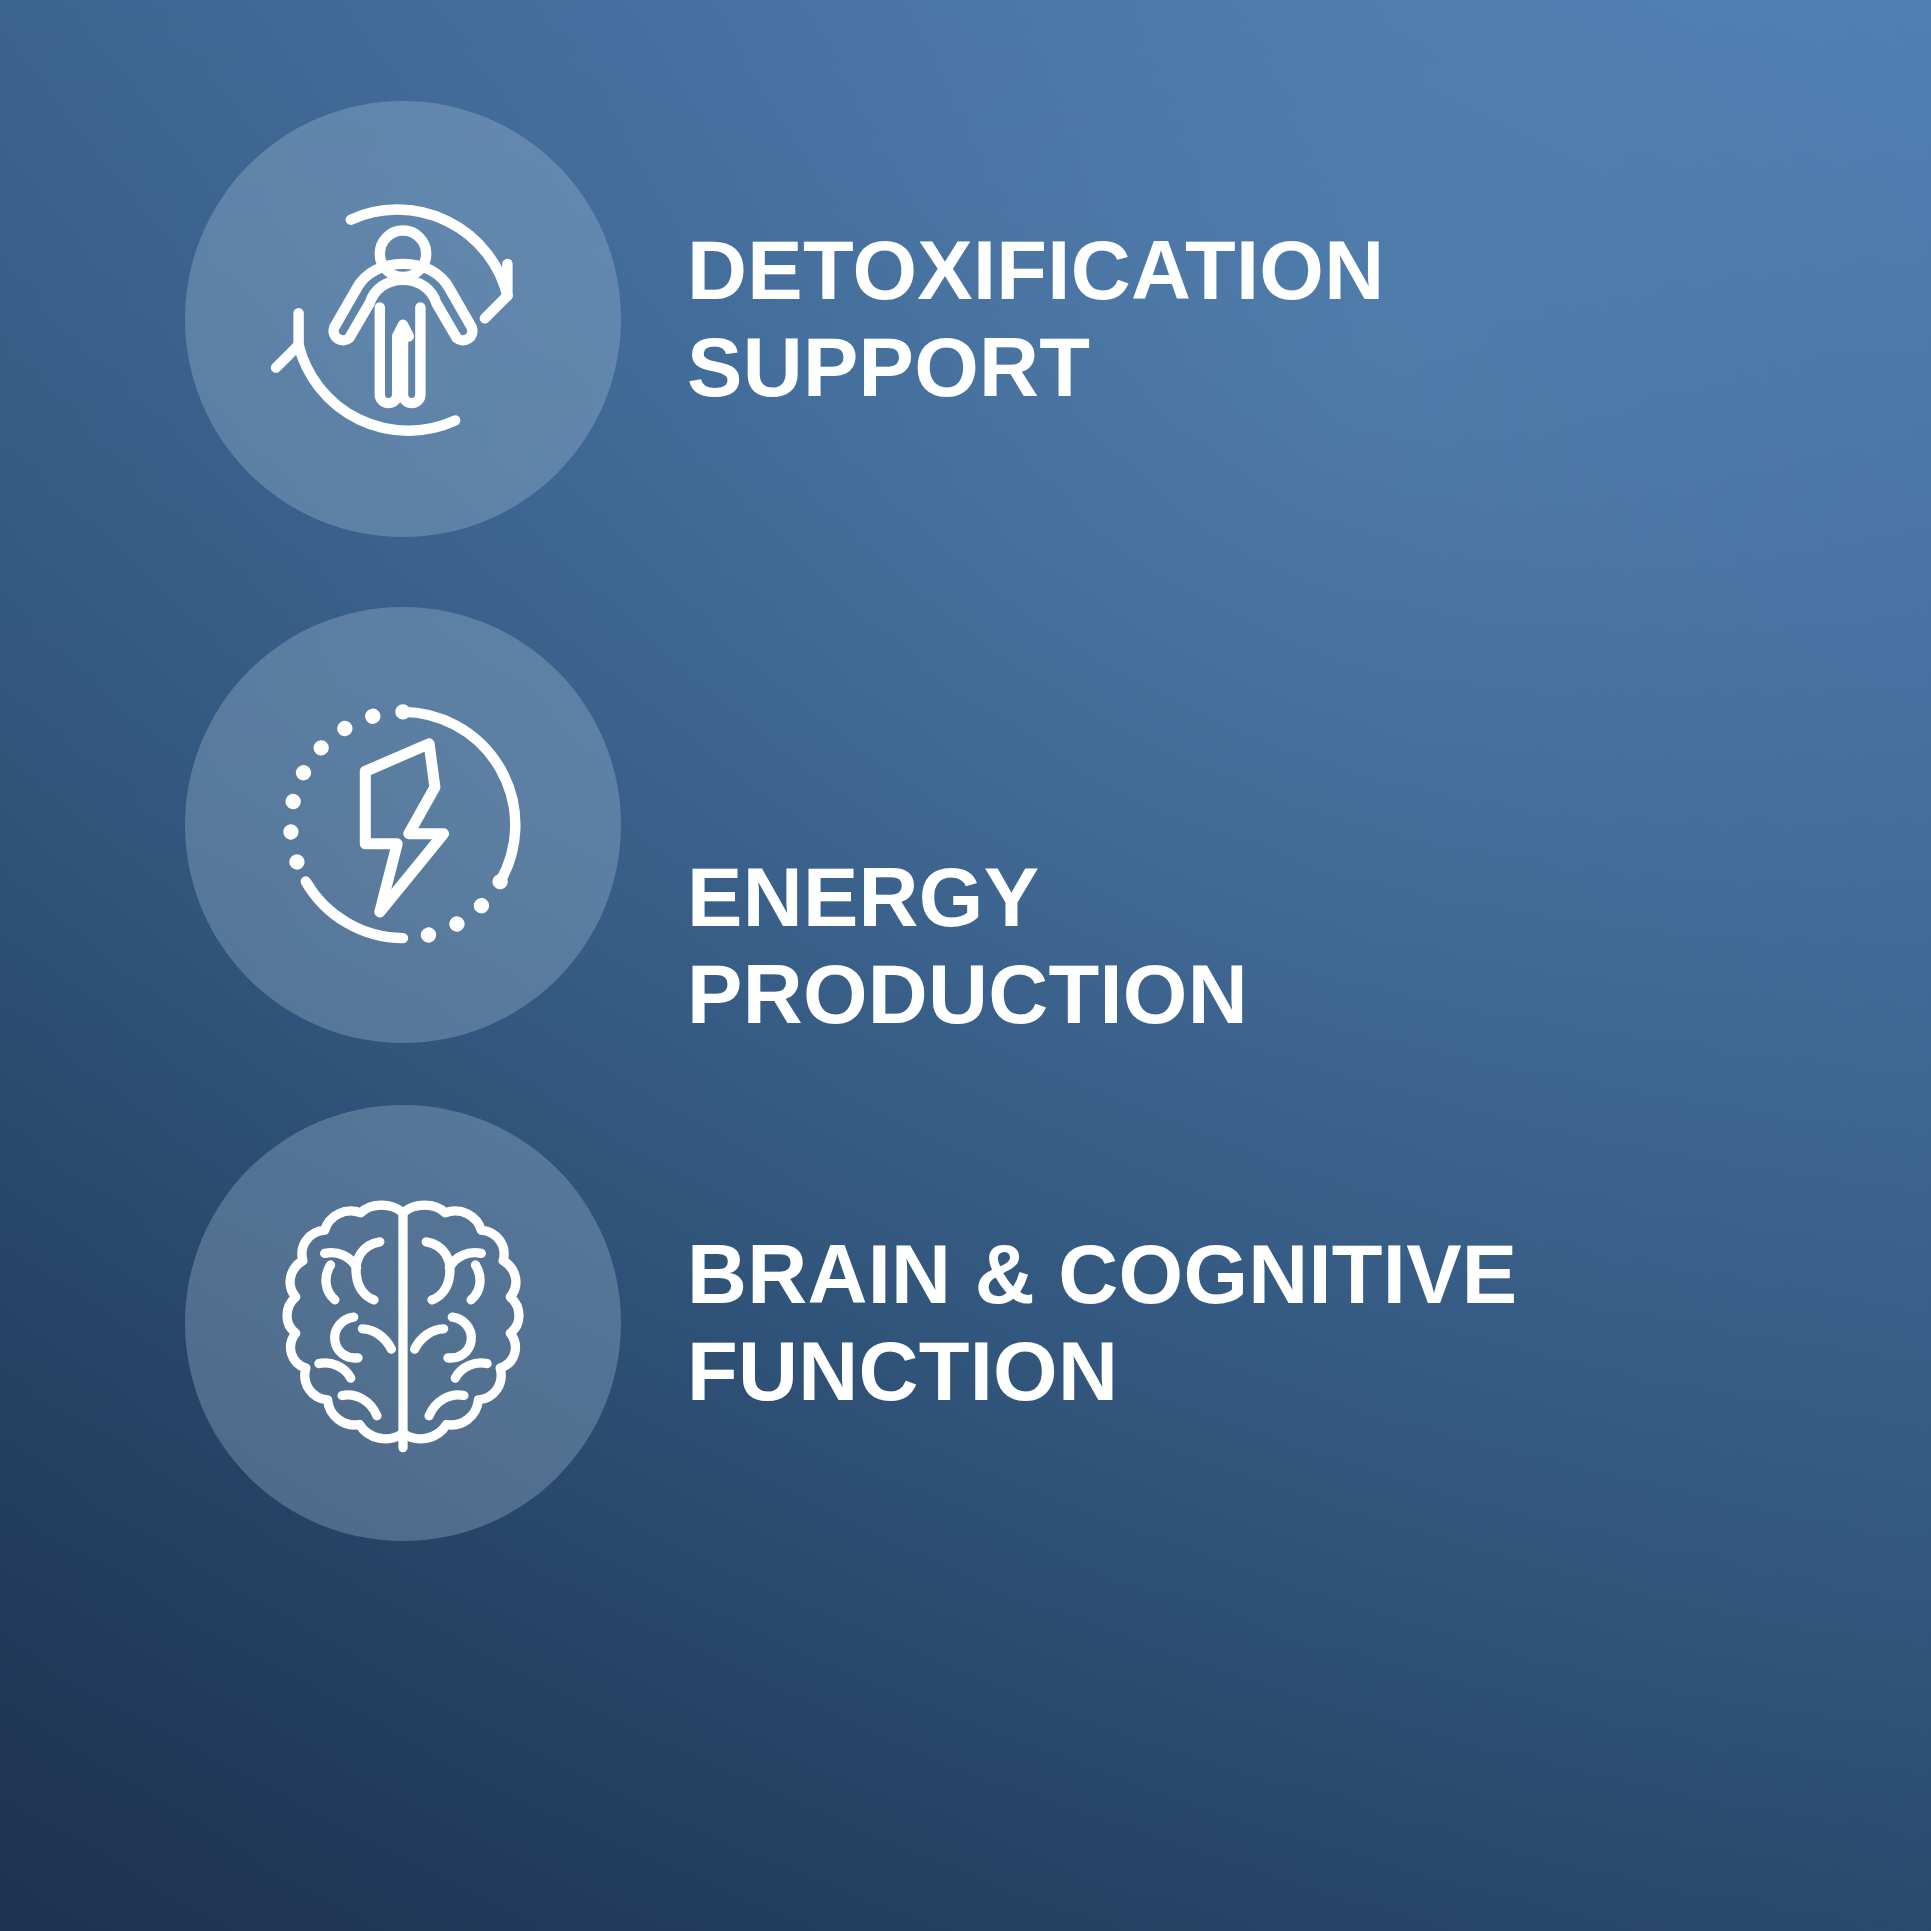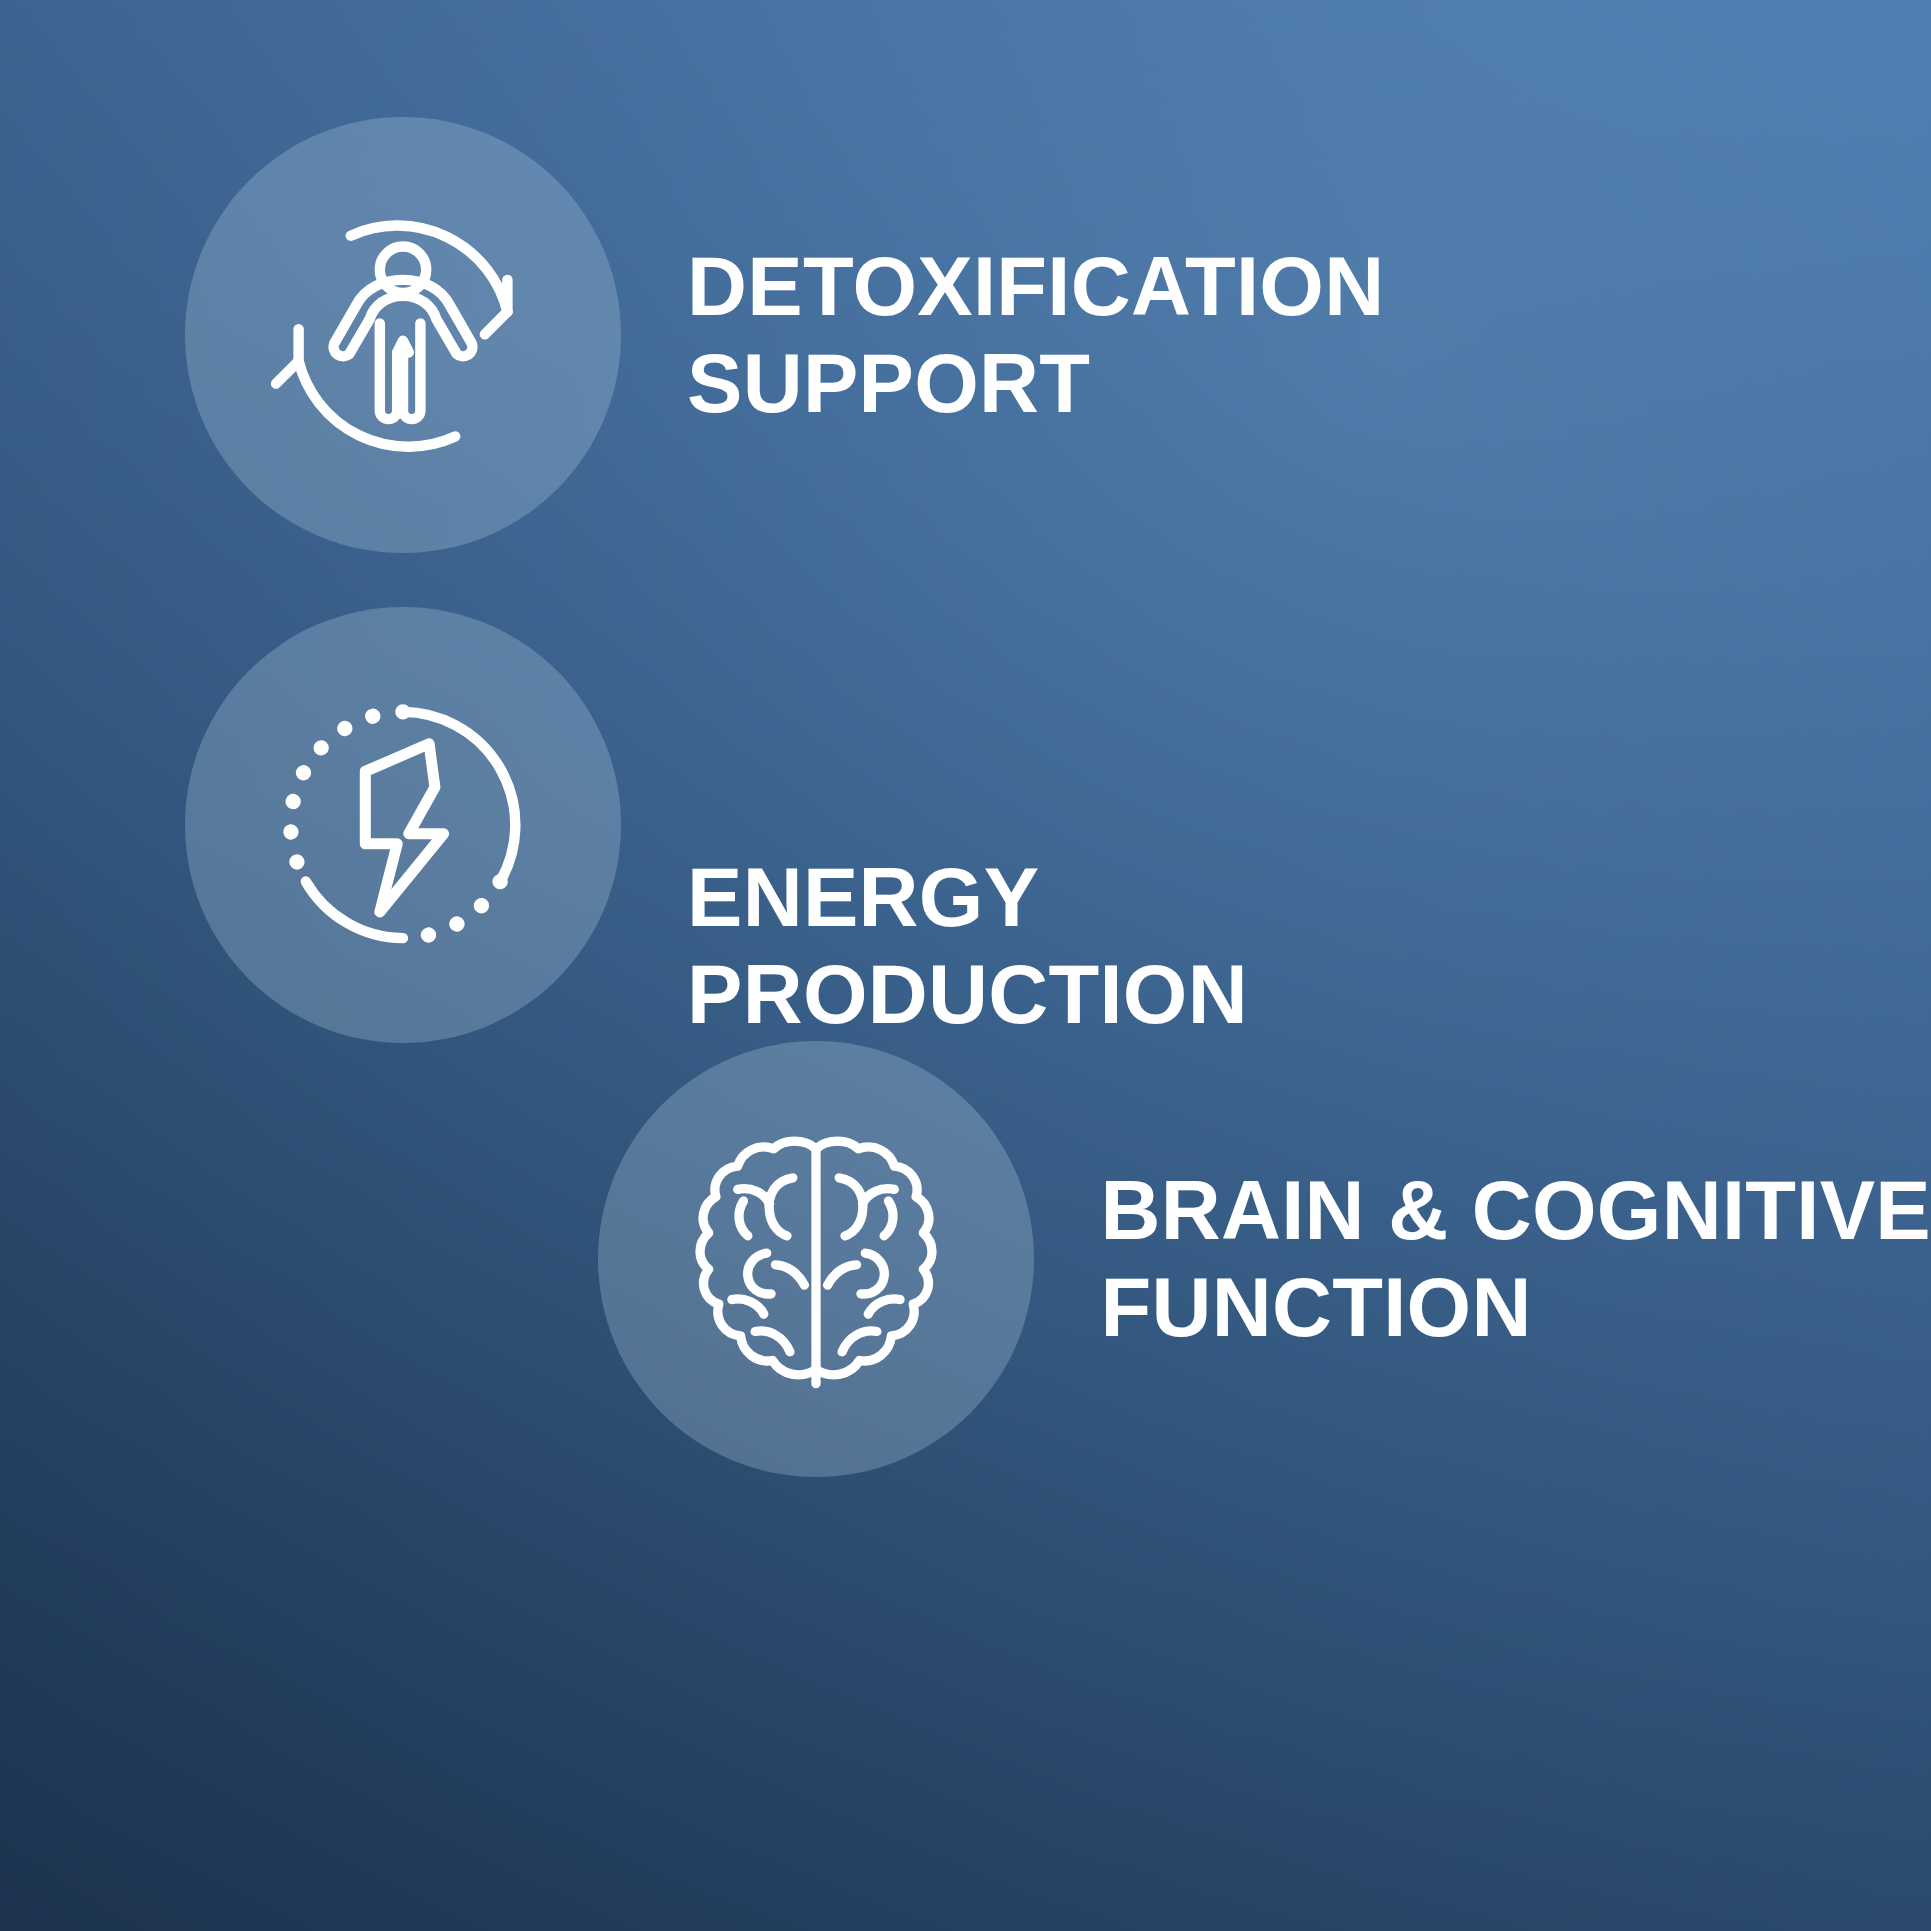"DETOXIFICATION" .benefit-row.r0 { top: 113px -> 97px }
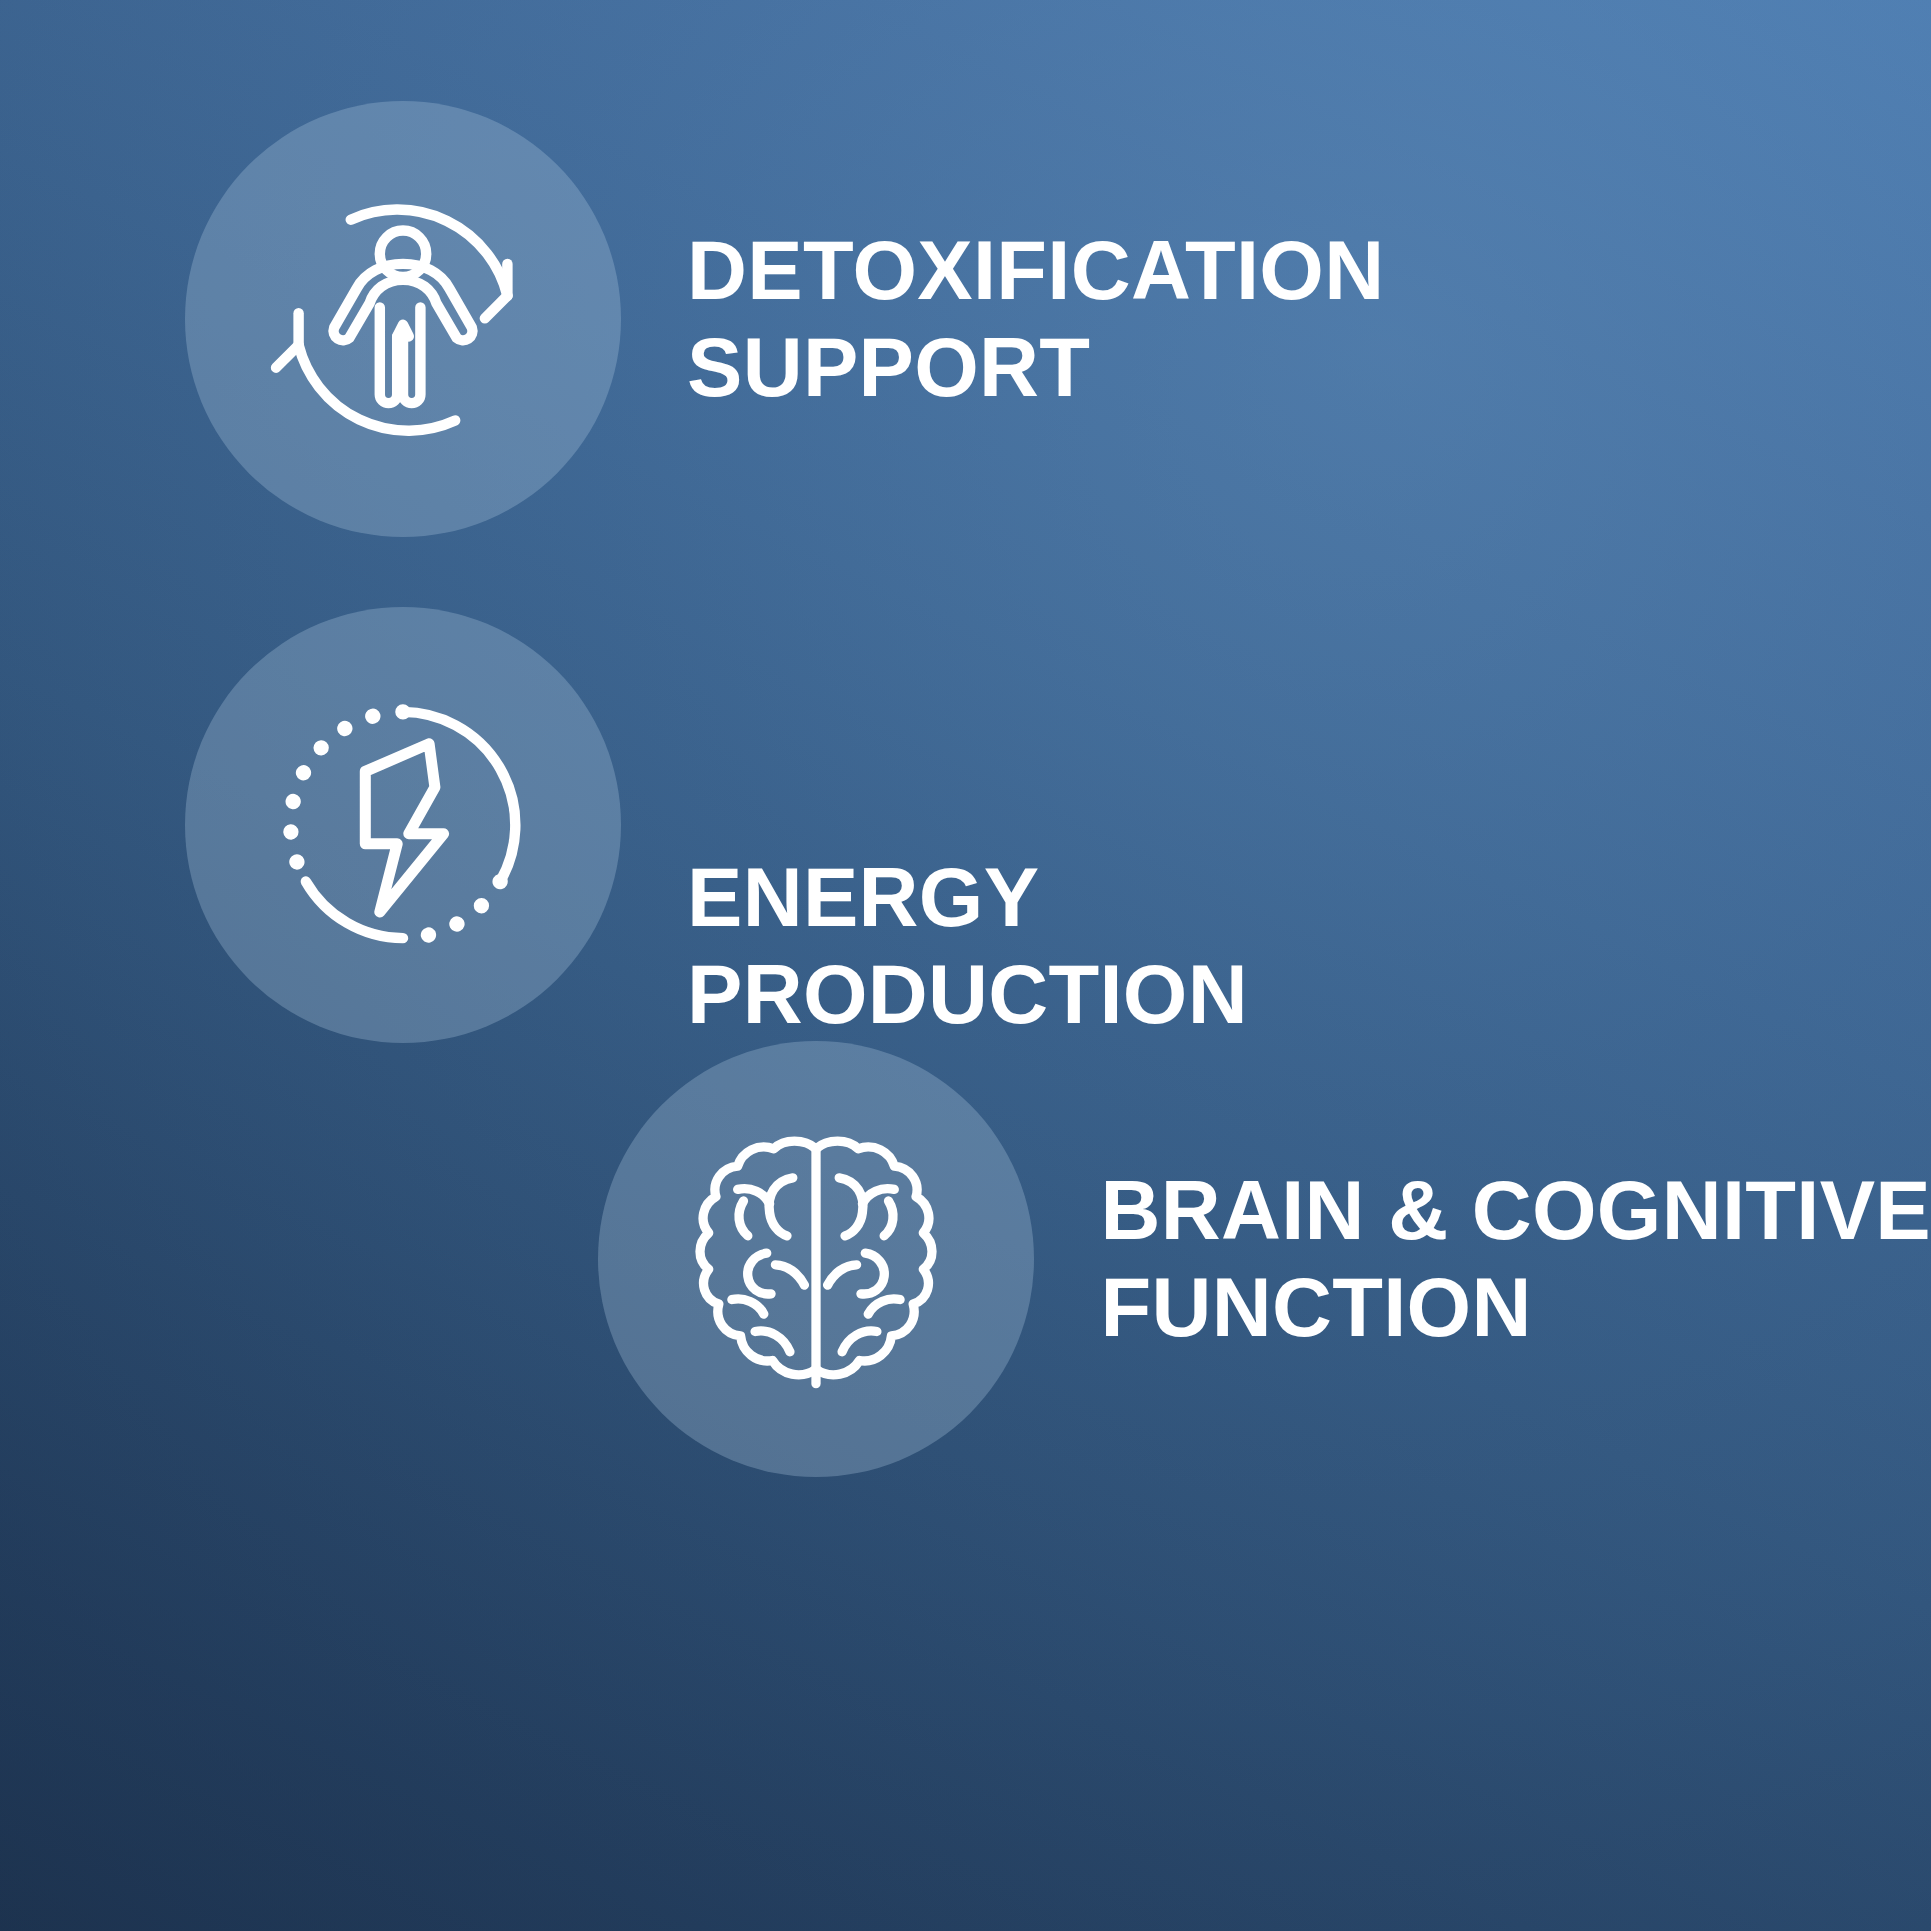"BRAIN & COGNITIVE" .benefit-row.r2 { justify-content: flex-end -> none; top: 1037px -> 1101px }
